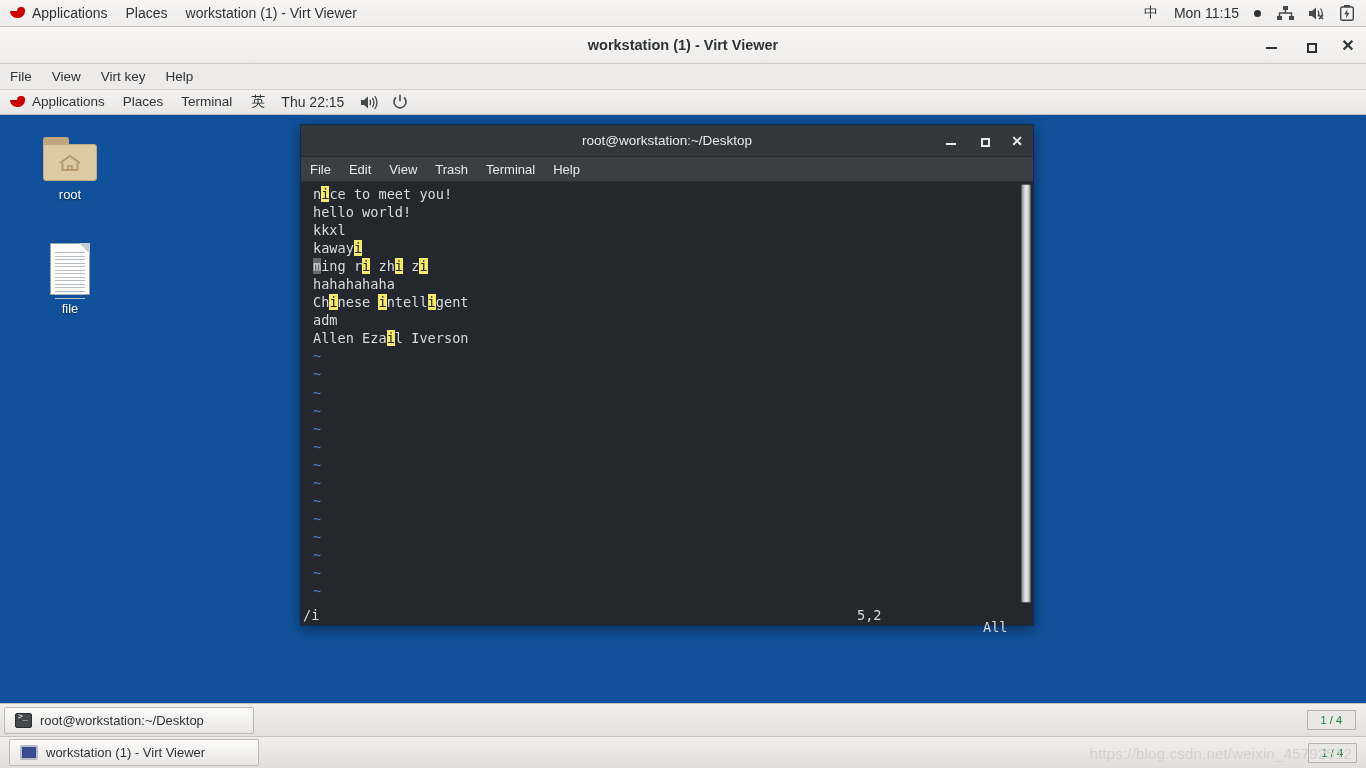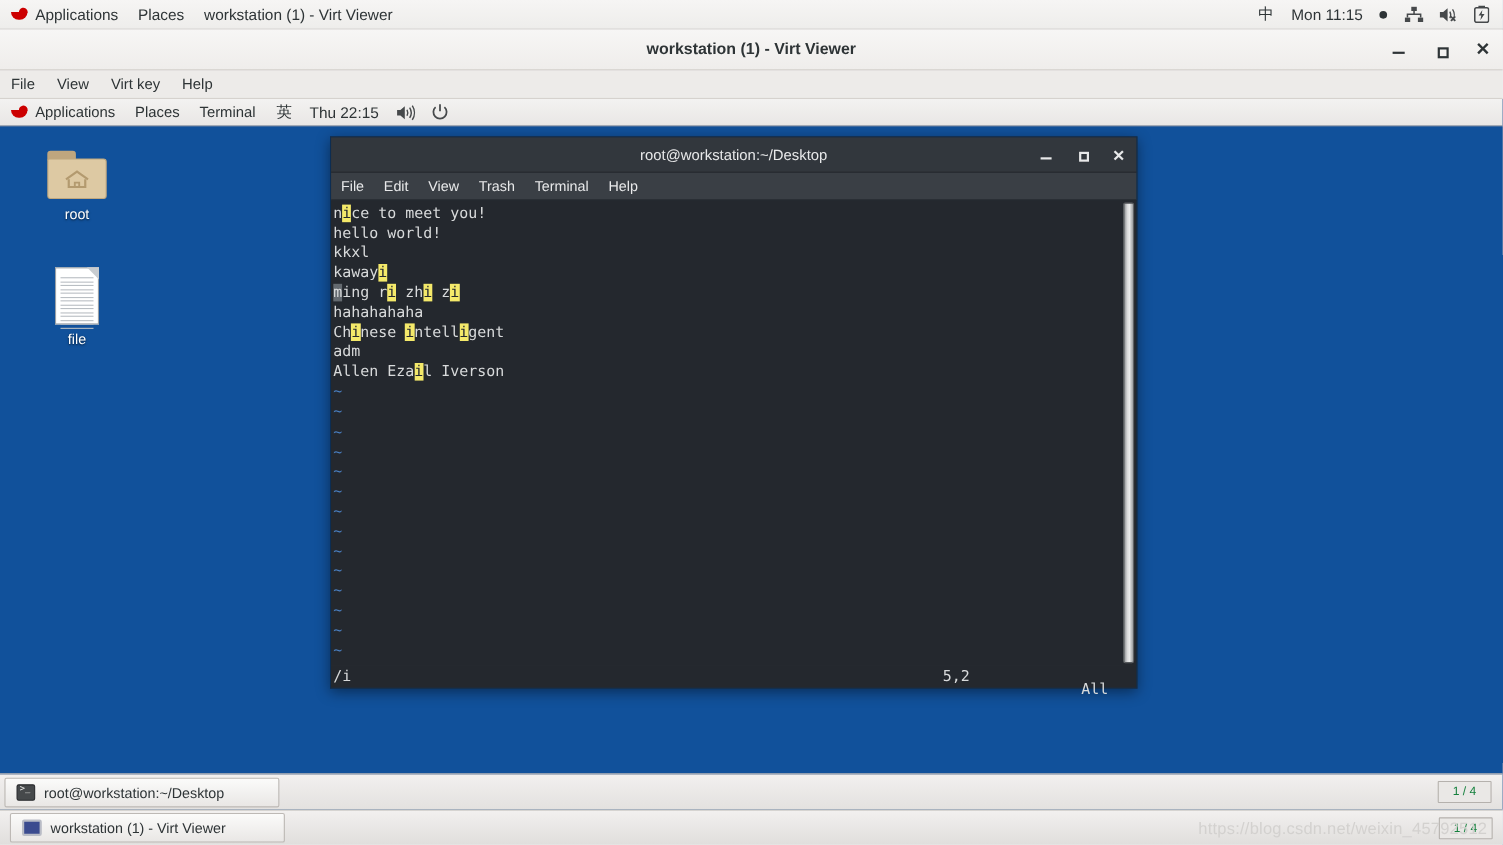"nice to meet you!" #term-text { padding: 3px 0 0 2px -> 3px 0 0 12px }
